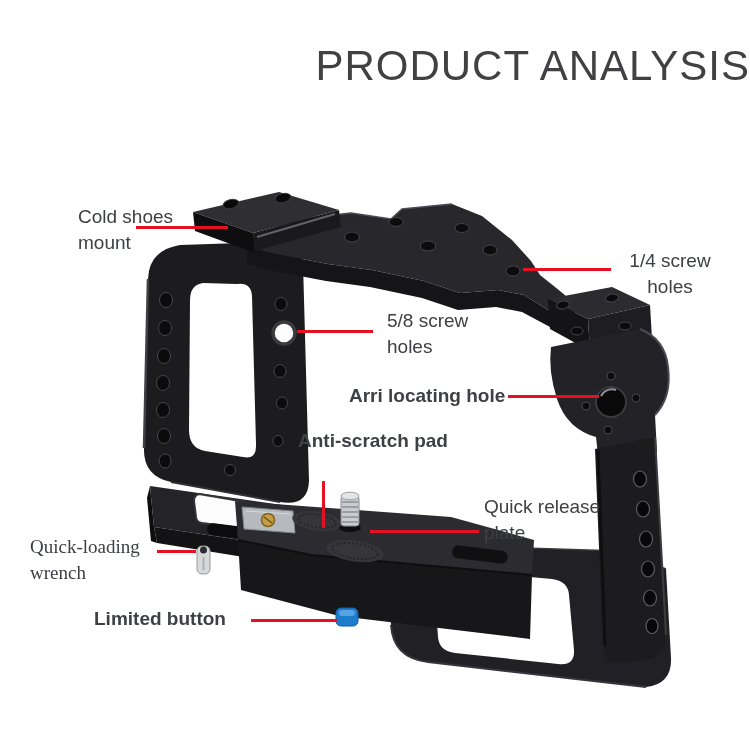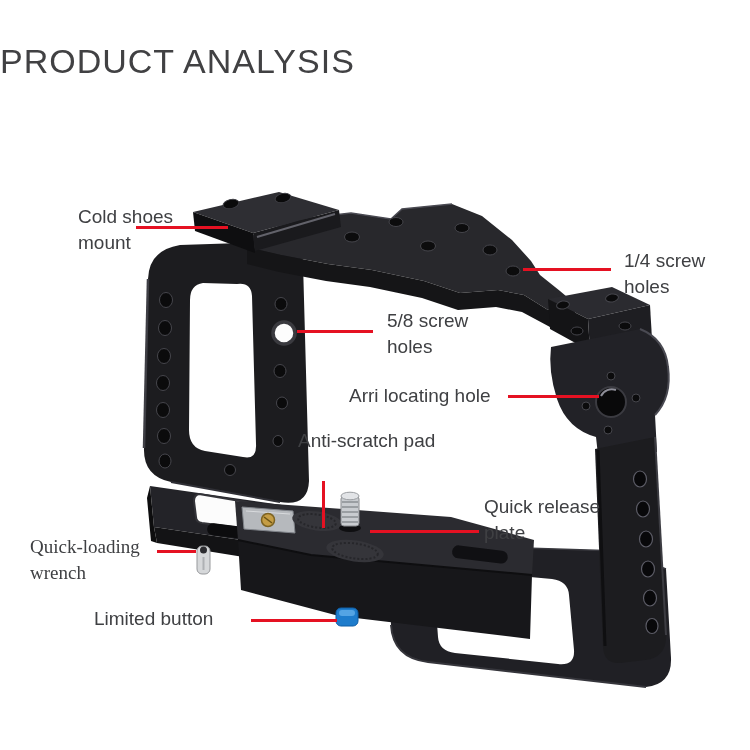"PRODUCT ANALYSIS" .page-title { font-size: 34px -> 42px; text-align: left -> right }
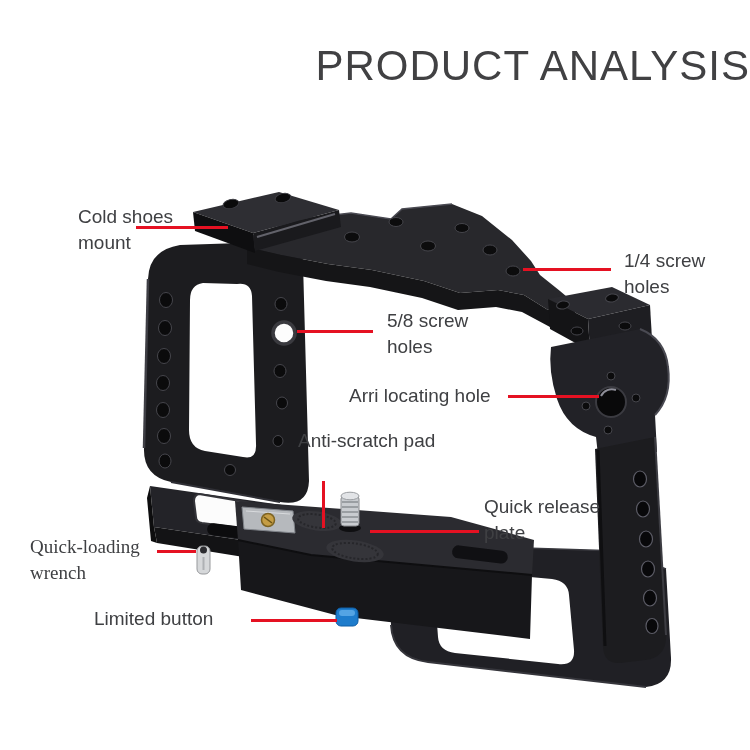"1/4 screw holes" div.callout { text-align: none -> center }
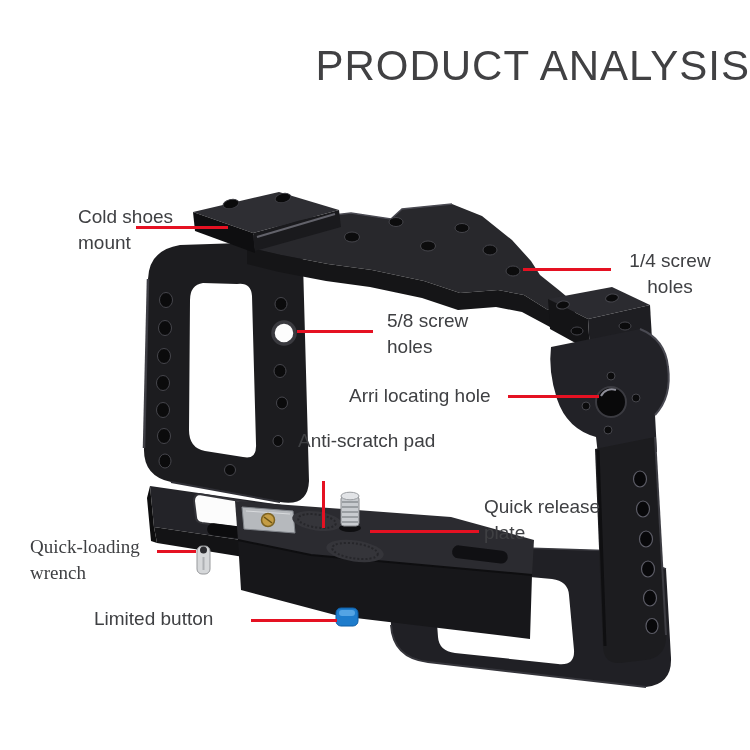"Arri locating hole" .nowrap { font-weight: none -> bold }
